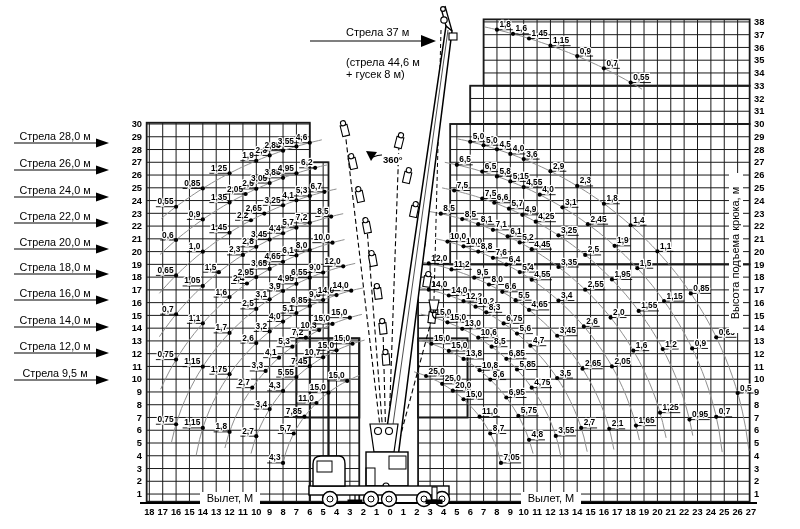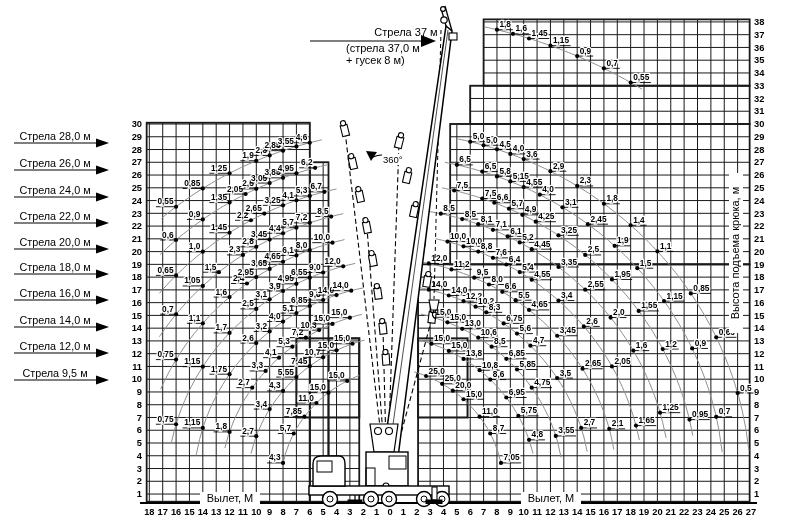"Стрела 37 м" #anno .l1 { margin-bottom: 4px -> 18px; text-align: center -> none }
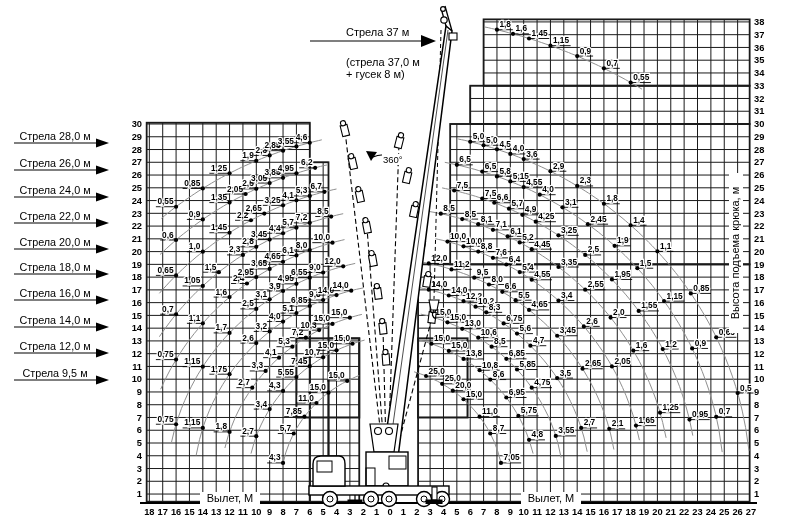"(стрела 37,0 м" div { text: 37,0 -> 44,6 }
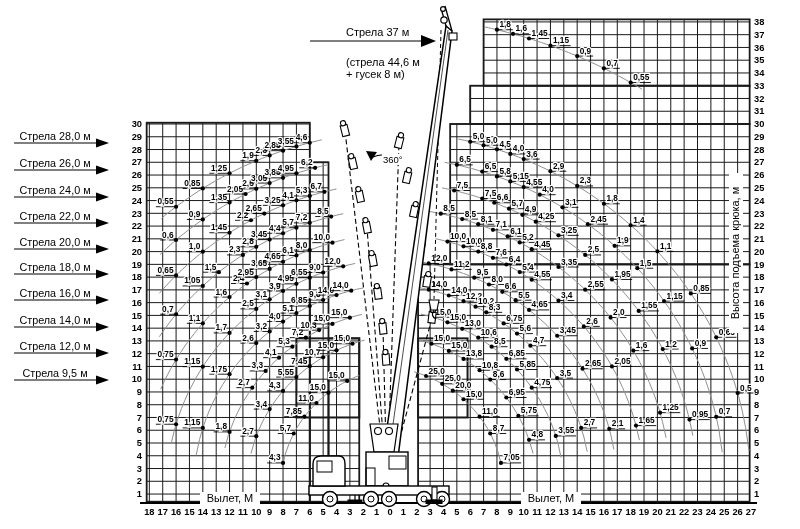"360°" #rot360 { font-weight: none -> bold }
